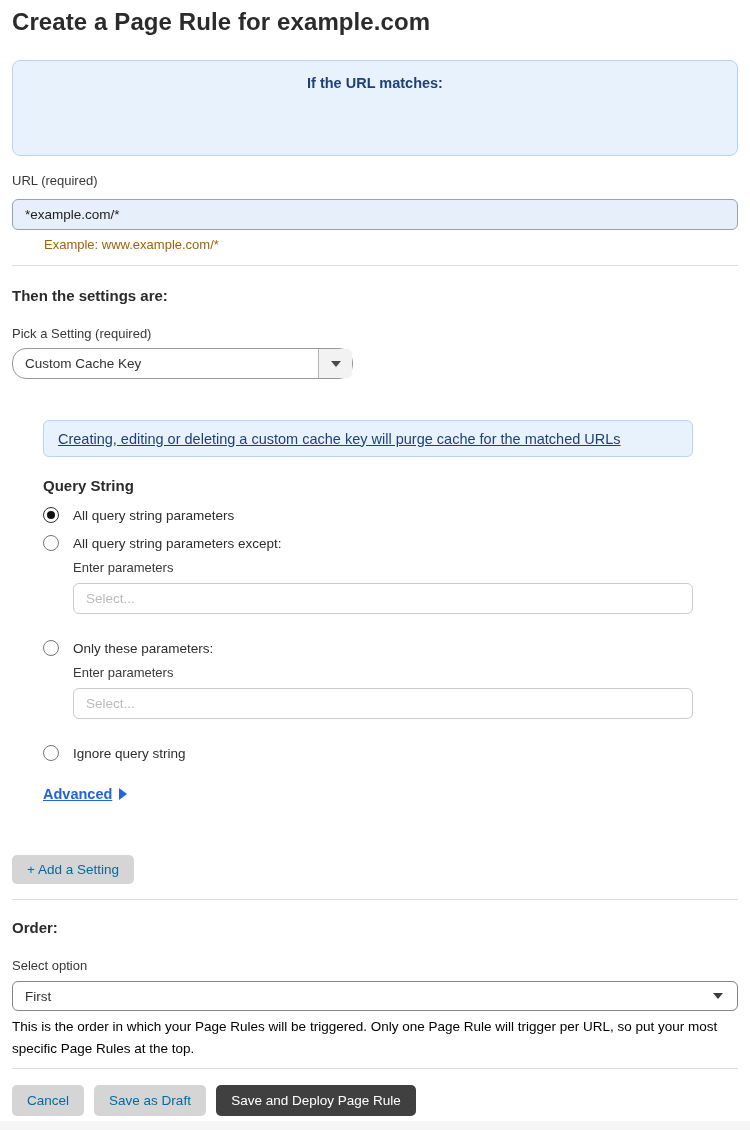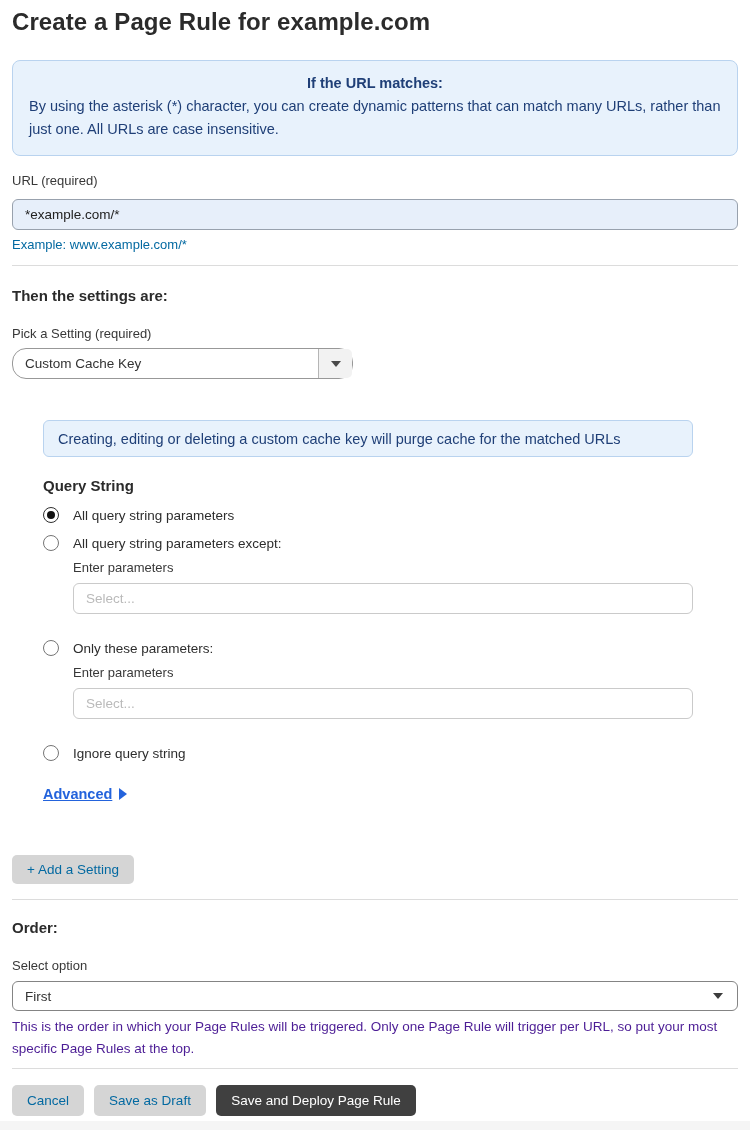"By using the asterisk (*)" div.notice-body { html: <div>By using the asterisk (*) character, you can create dynamic patterns that can match many URLs, rather than just one. All URLs are case insensitive.</div> -> none }
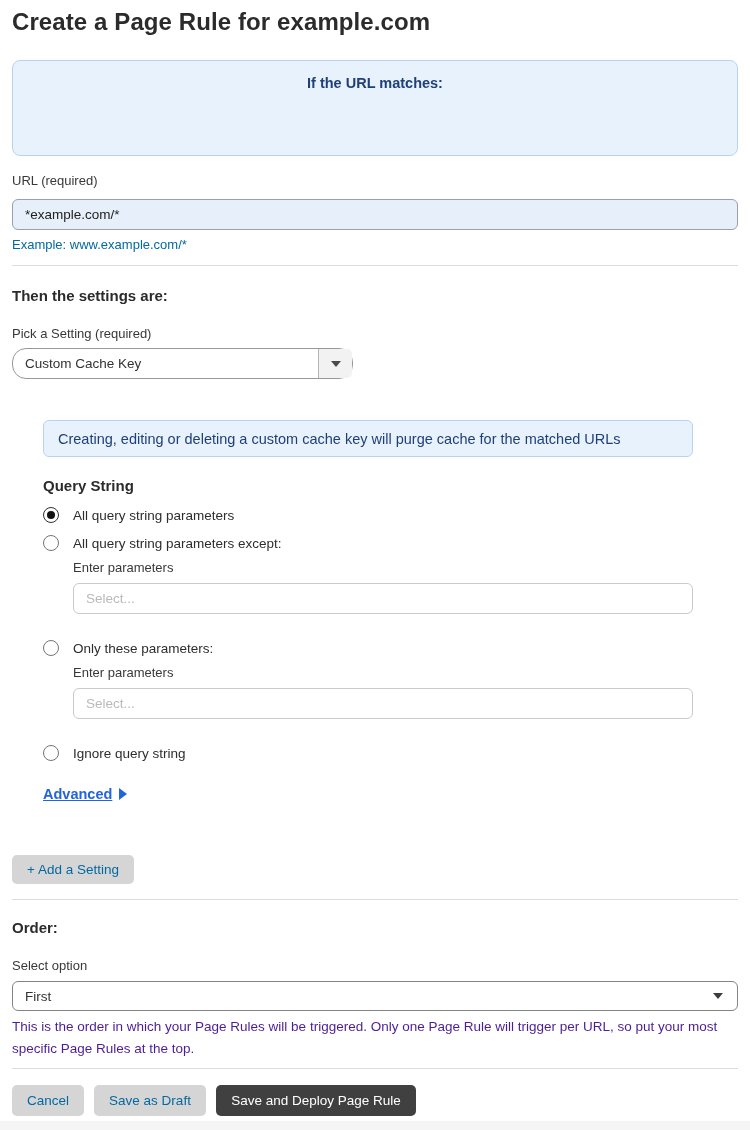"Example: www.example.com/*" .helper-text { color: #0369a1 -> #a16207; margin-left: none -> 32px }
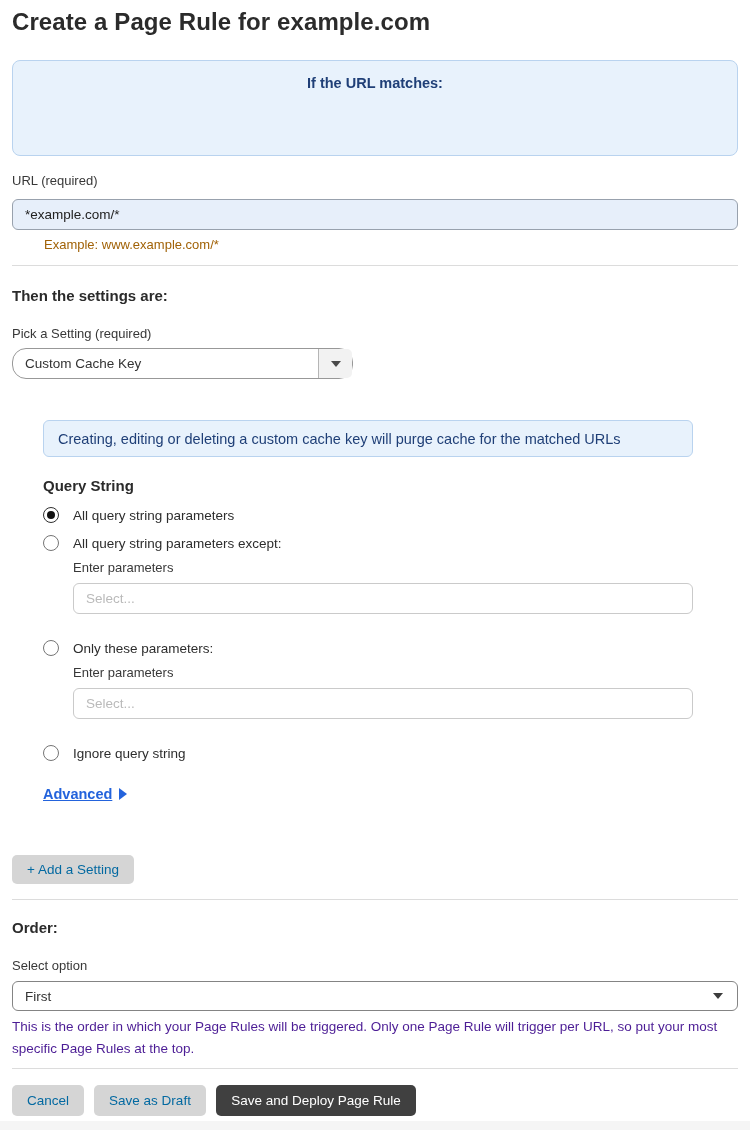"Creating, editing or deleting a" .notice-inline { text-decoration: none -> underline }
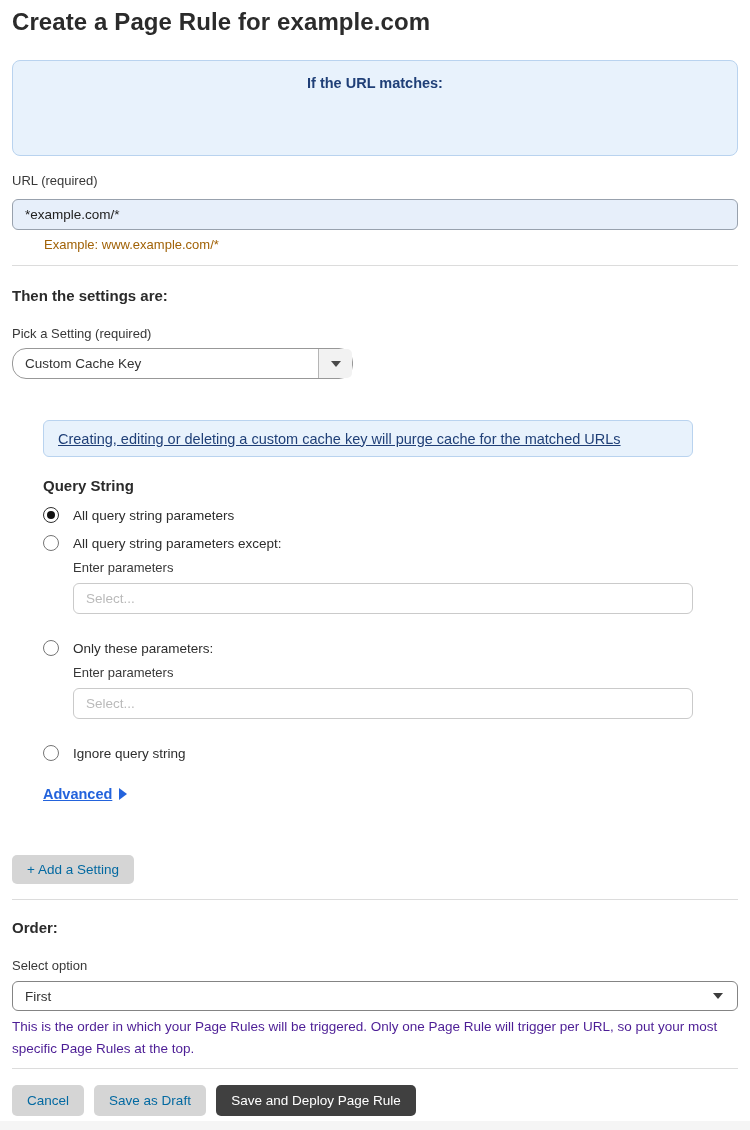"This is the order in" .order-help { color: #4c1d95 -> #000000 }
